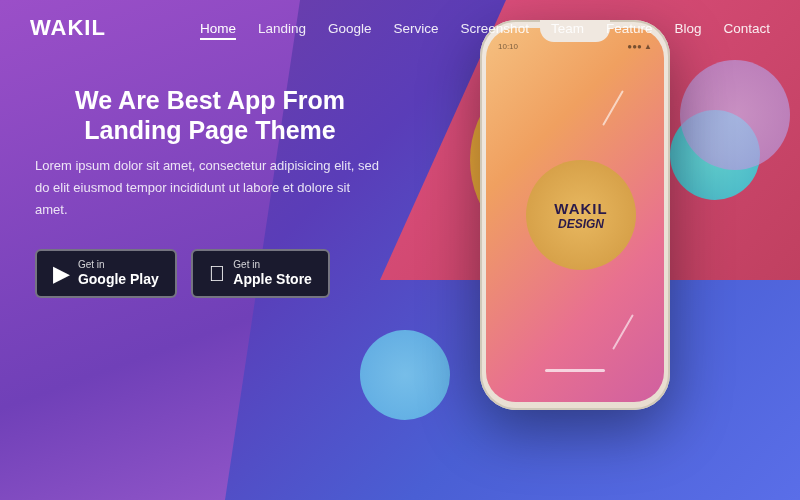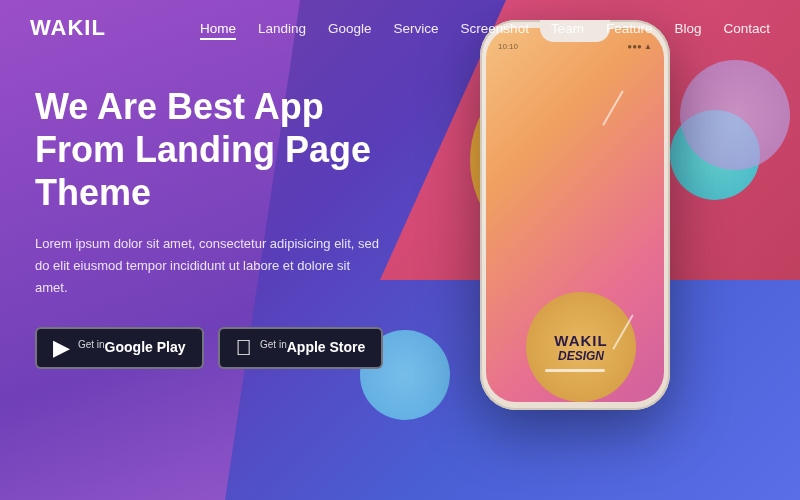"10:10" .phone-screen { align-items: flex-end -> center }
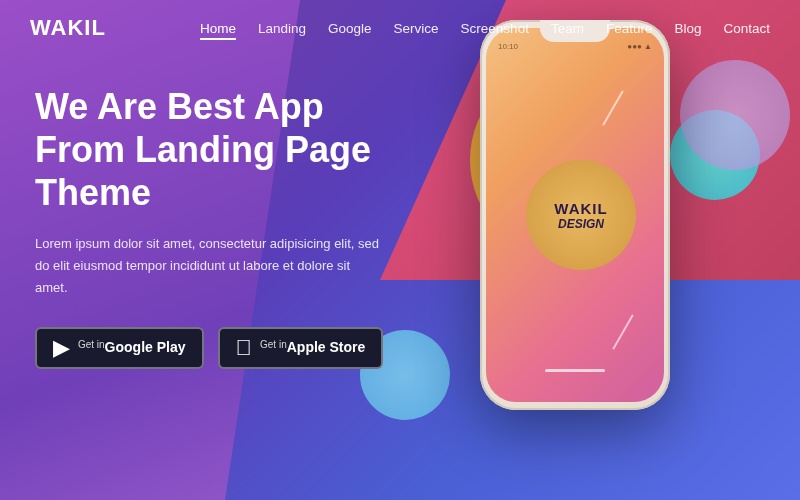"We Are Best App From" .hero-title { font-size: 36px -> 25px; margin-bottom: 18px -> 10px; text-align: none -> center }
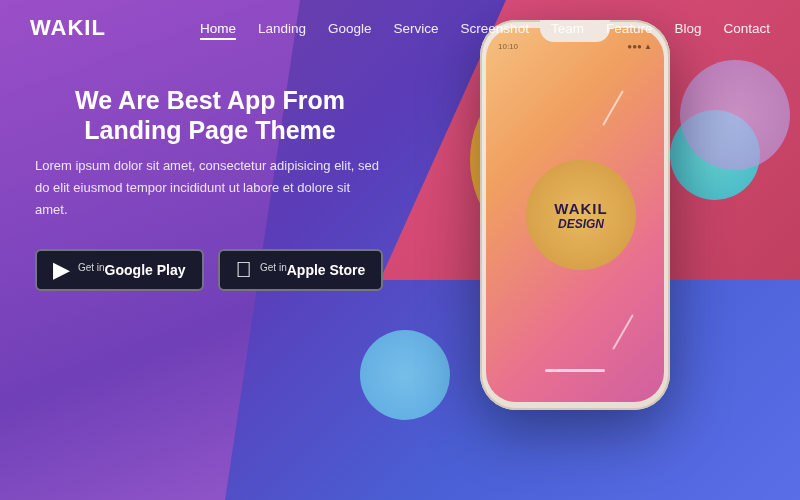"Get in" .store-btn-text { flex-direction: row -> column }
